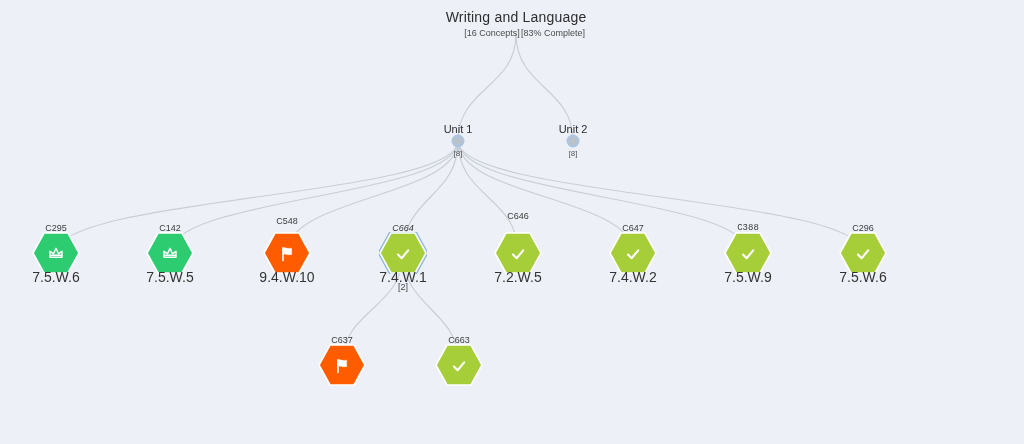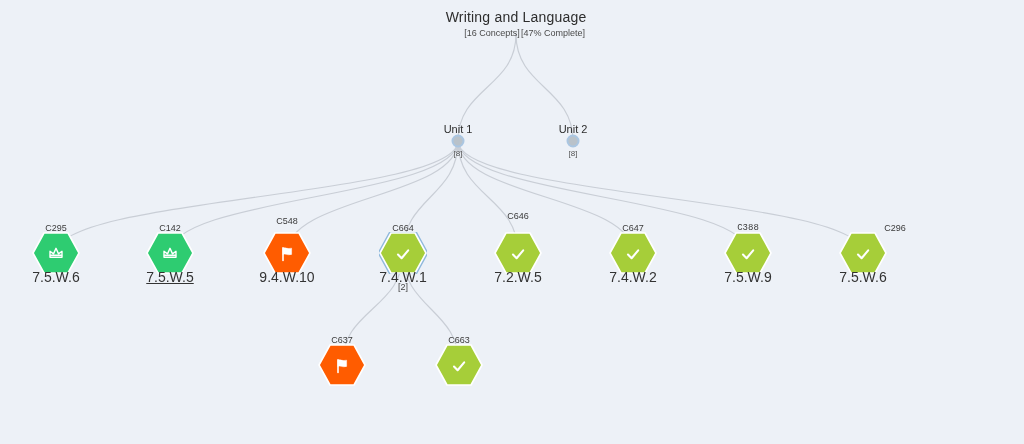"[47% Complete]" div.abs { text: 47% -> 83% }
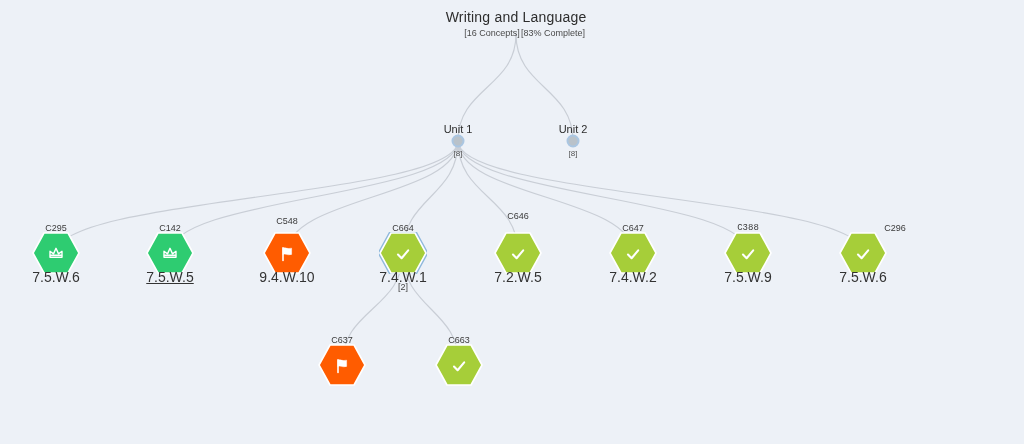"C664" div.abs { font-style: none -> italic }
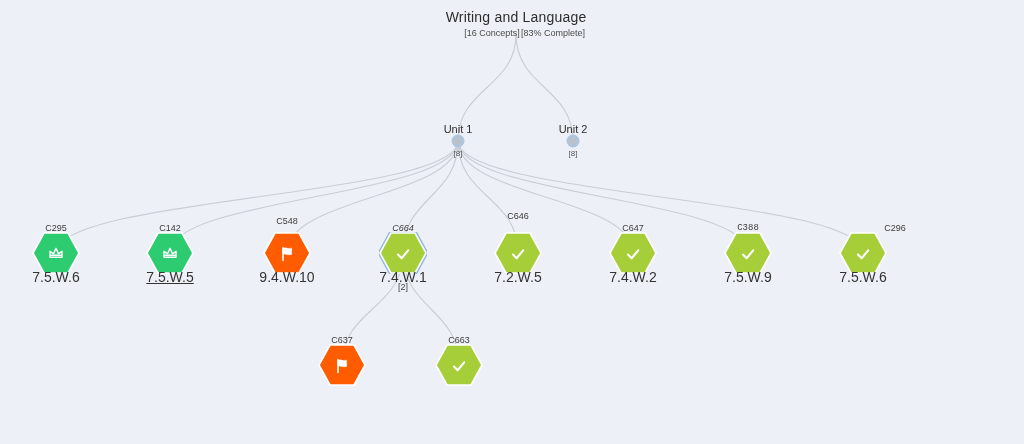"C296" div.abs { margin-left: 32px -> none }
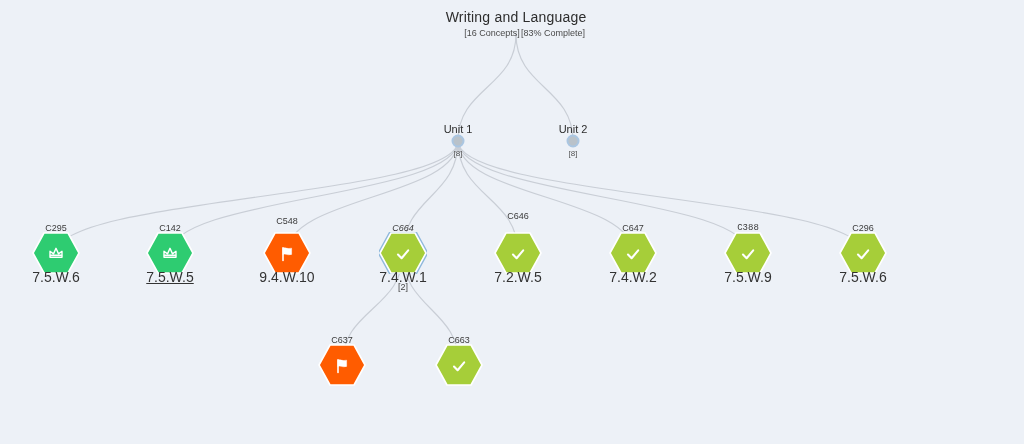"7.5.W.5" div.abs { text-decoration: underline -> none }
